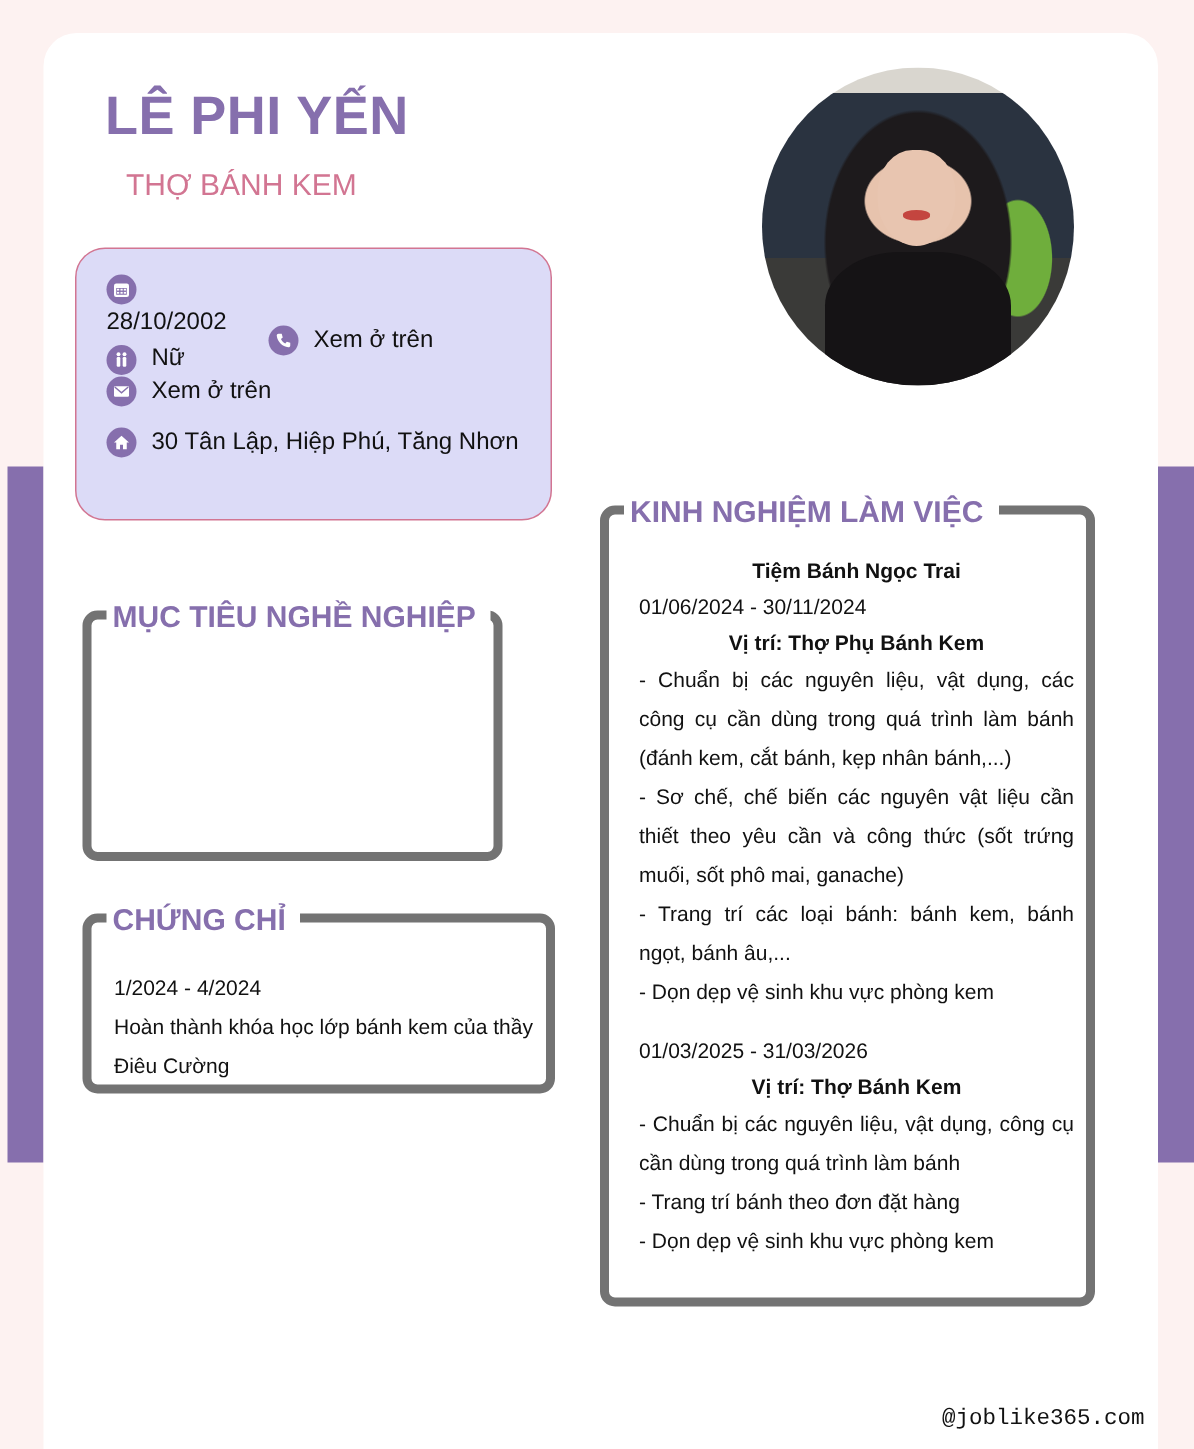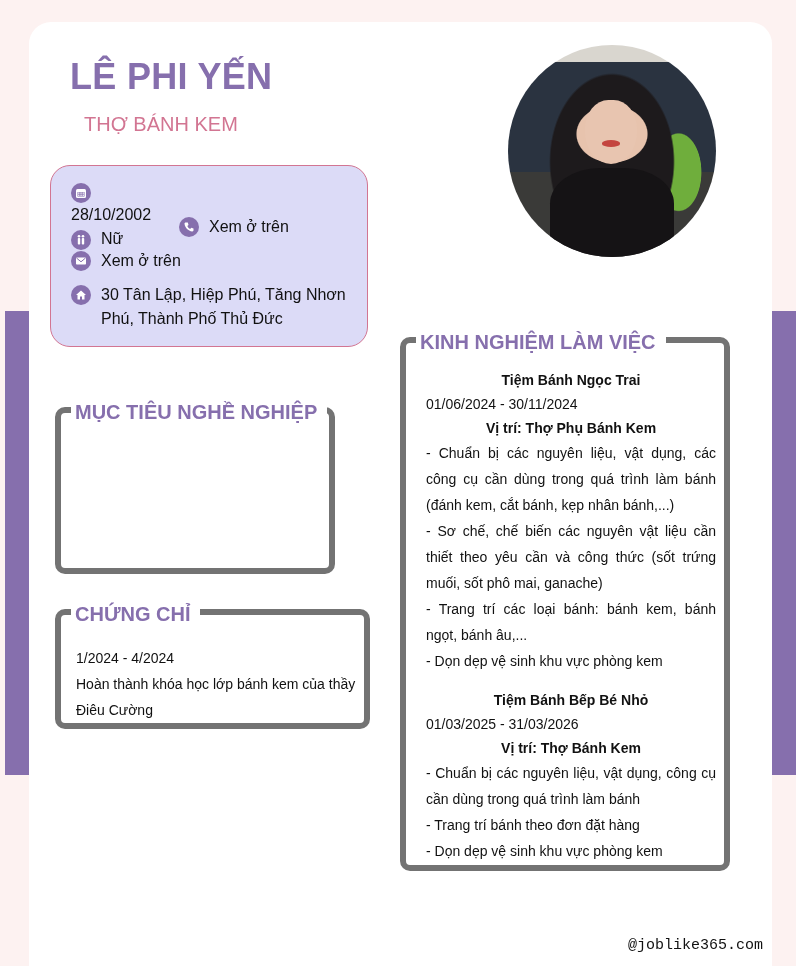"Phú, Thành Phố Thủ Đức" span { html: <span>Phú, Thành Phố Thủ Đức</span> -> none }
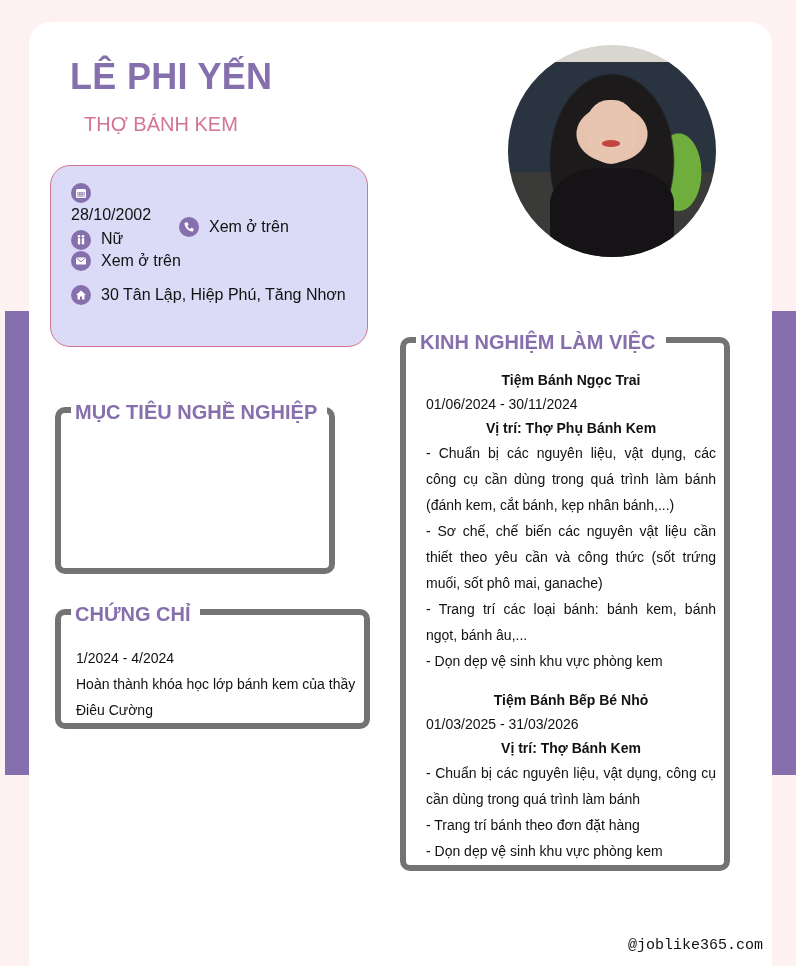"Tiệm Bánh Bếp Bé Nhỏ" div.job-company { html: <div>Tiệm Bánh Bếp Bé Nhỏ</div> -> none }
